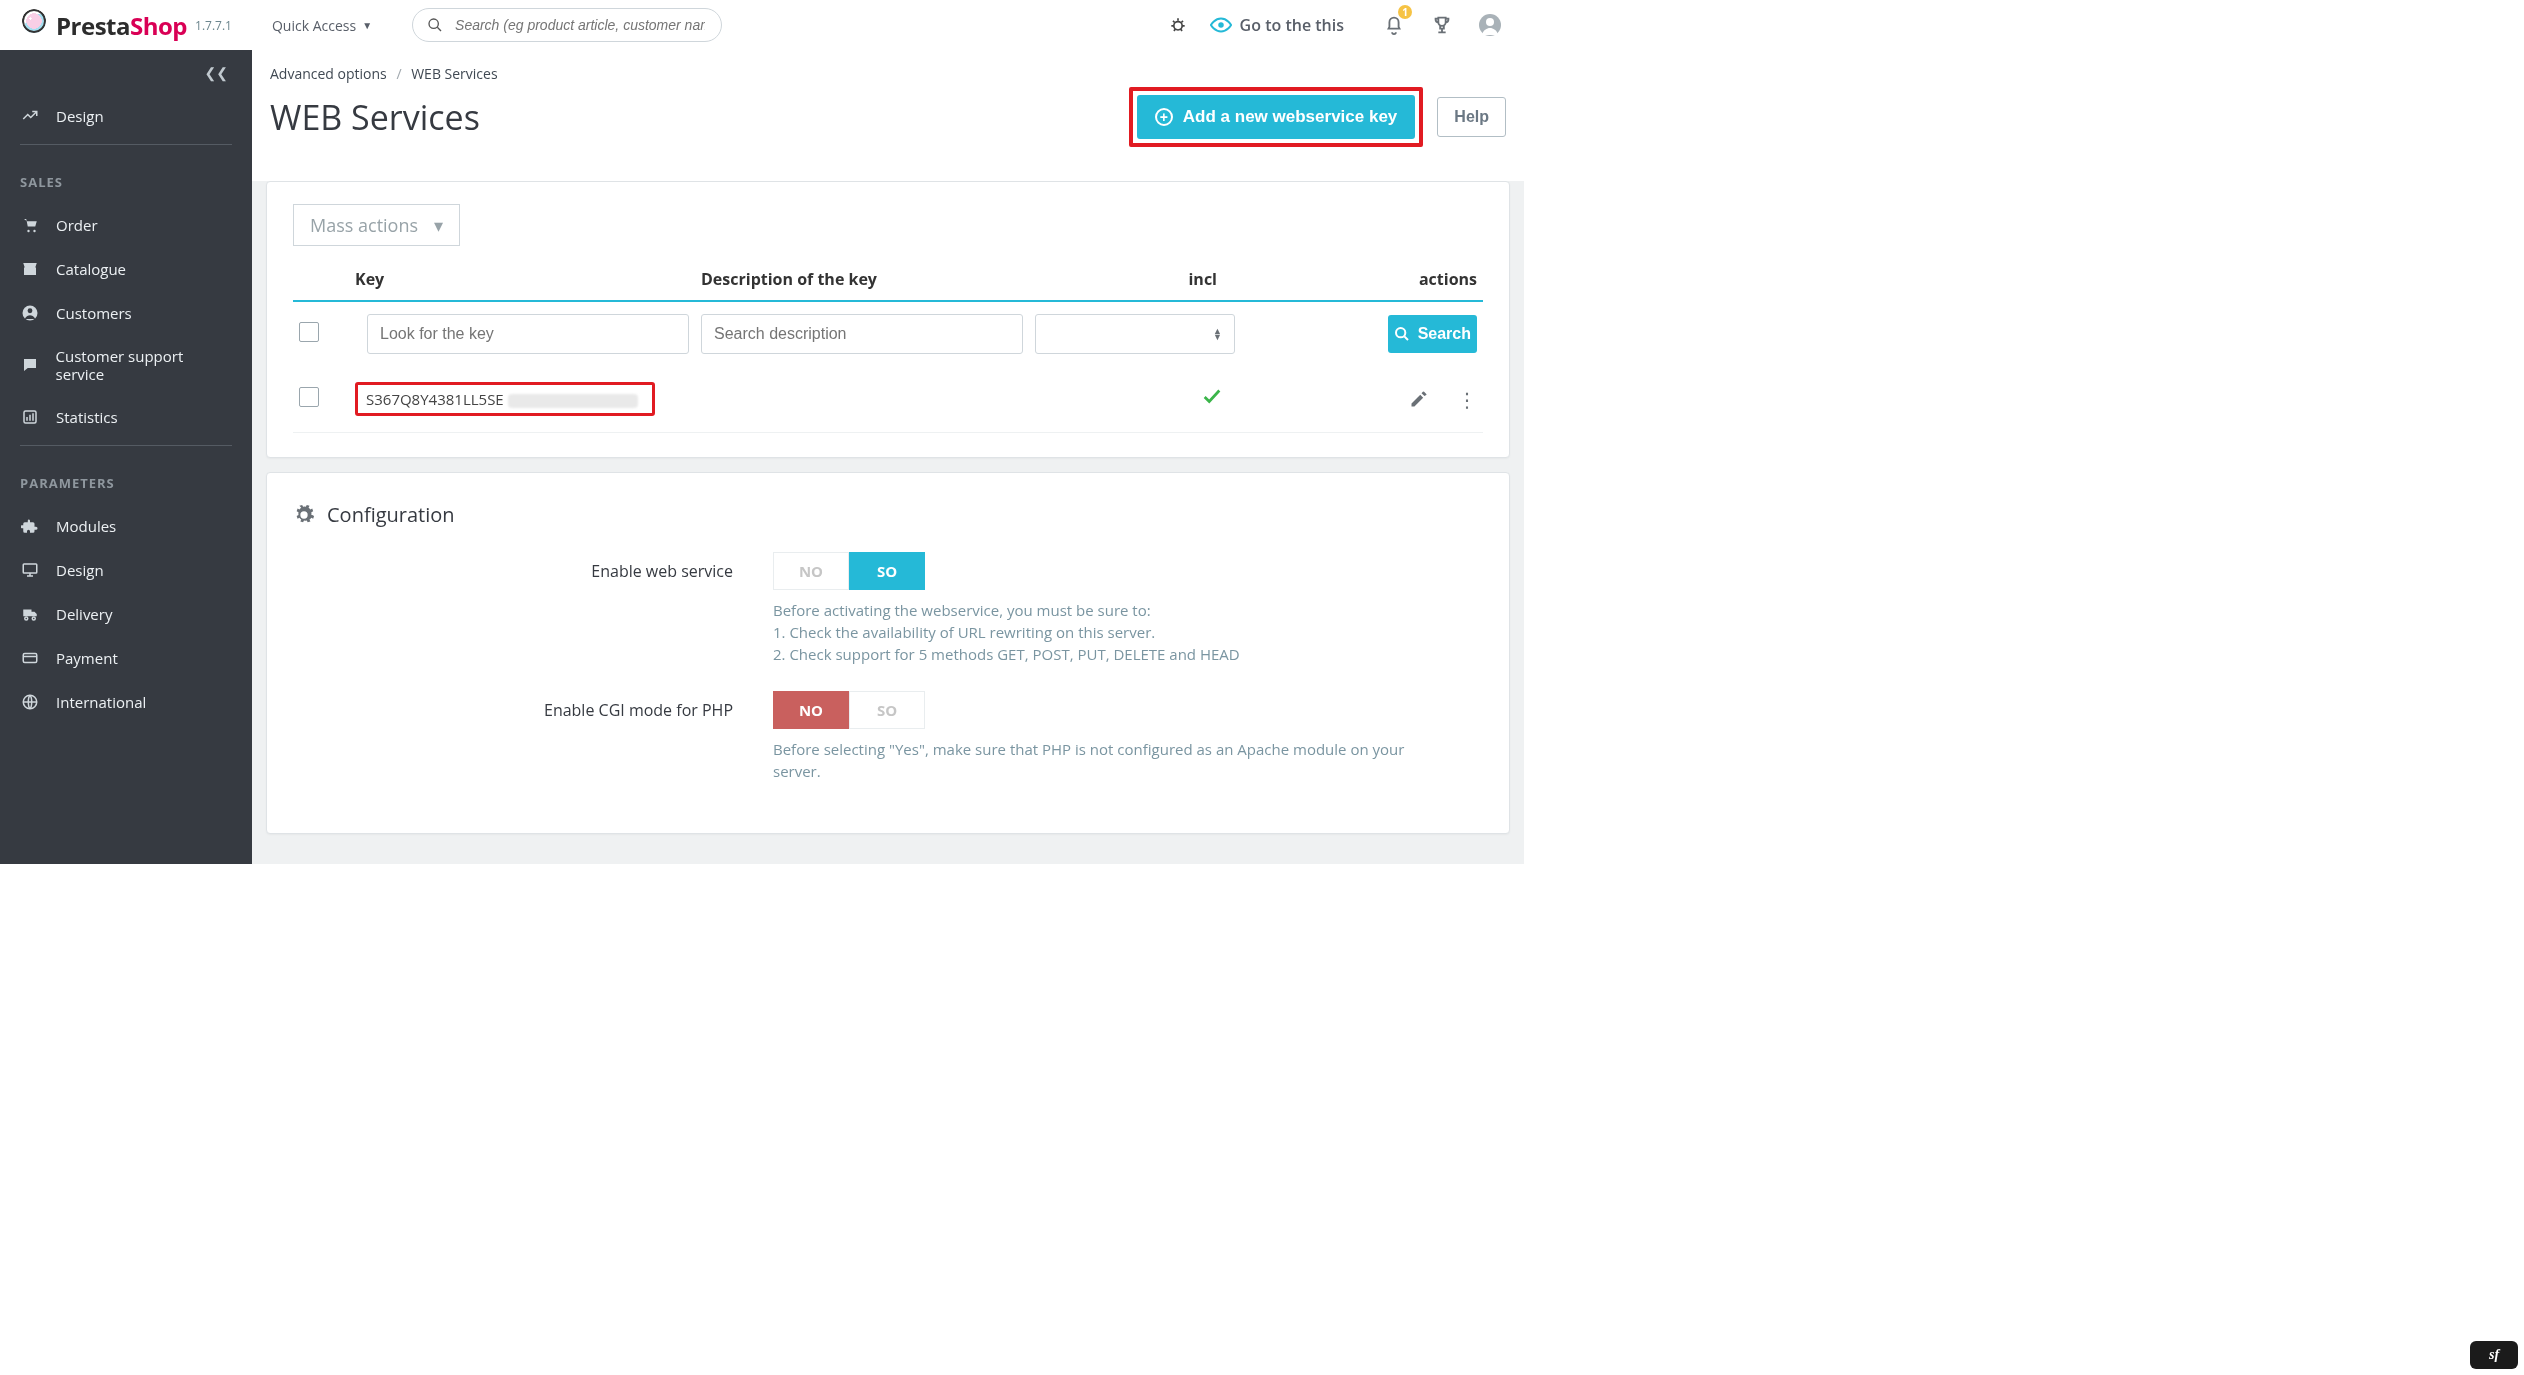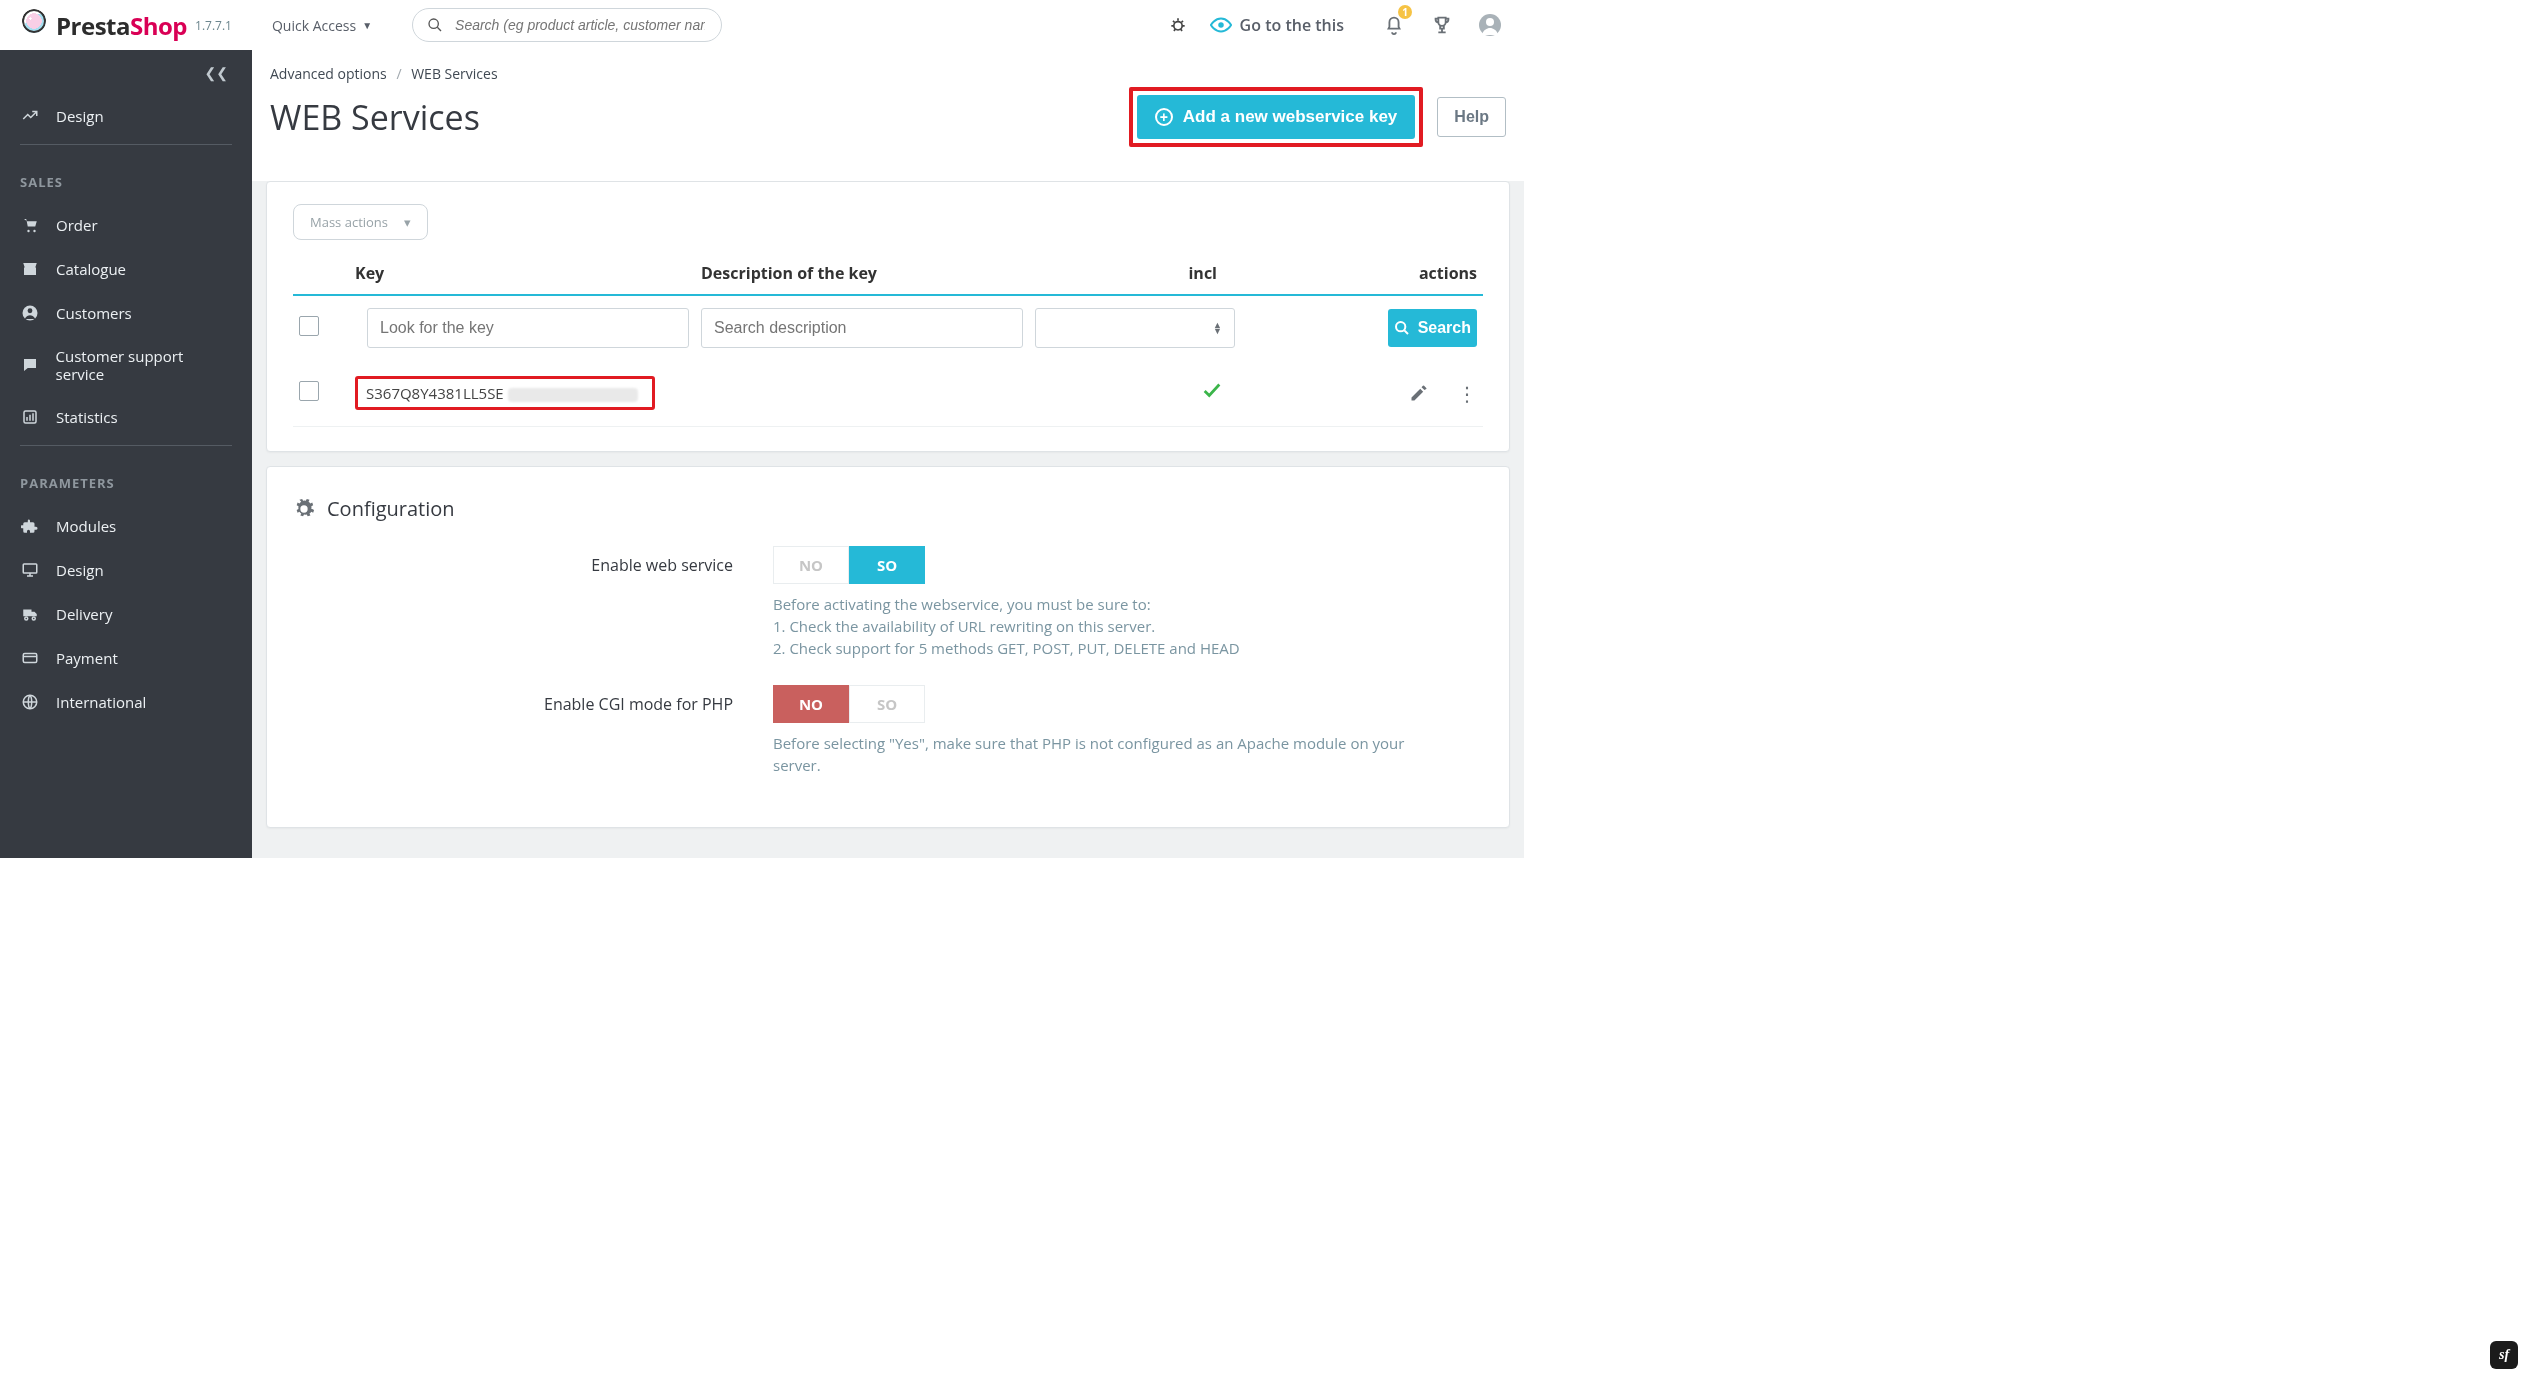"Mass actions" .mass-actions { border-radius: 8px -> 0; font-size: 13px -> 18px }
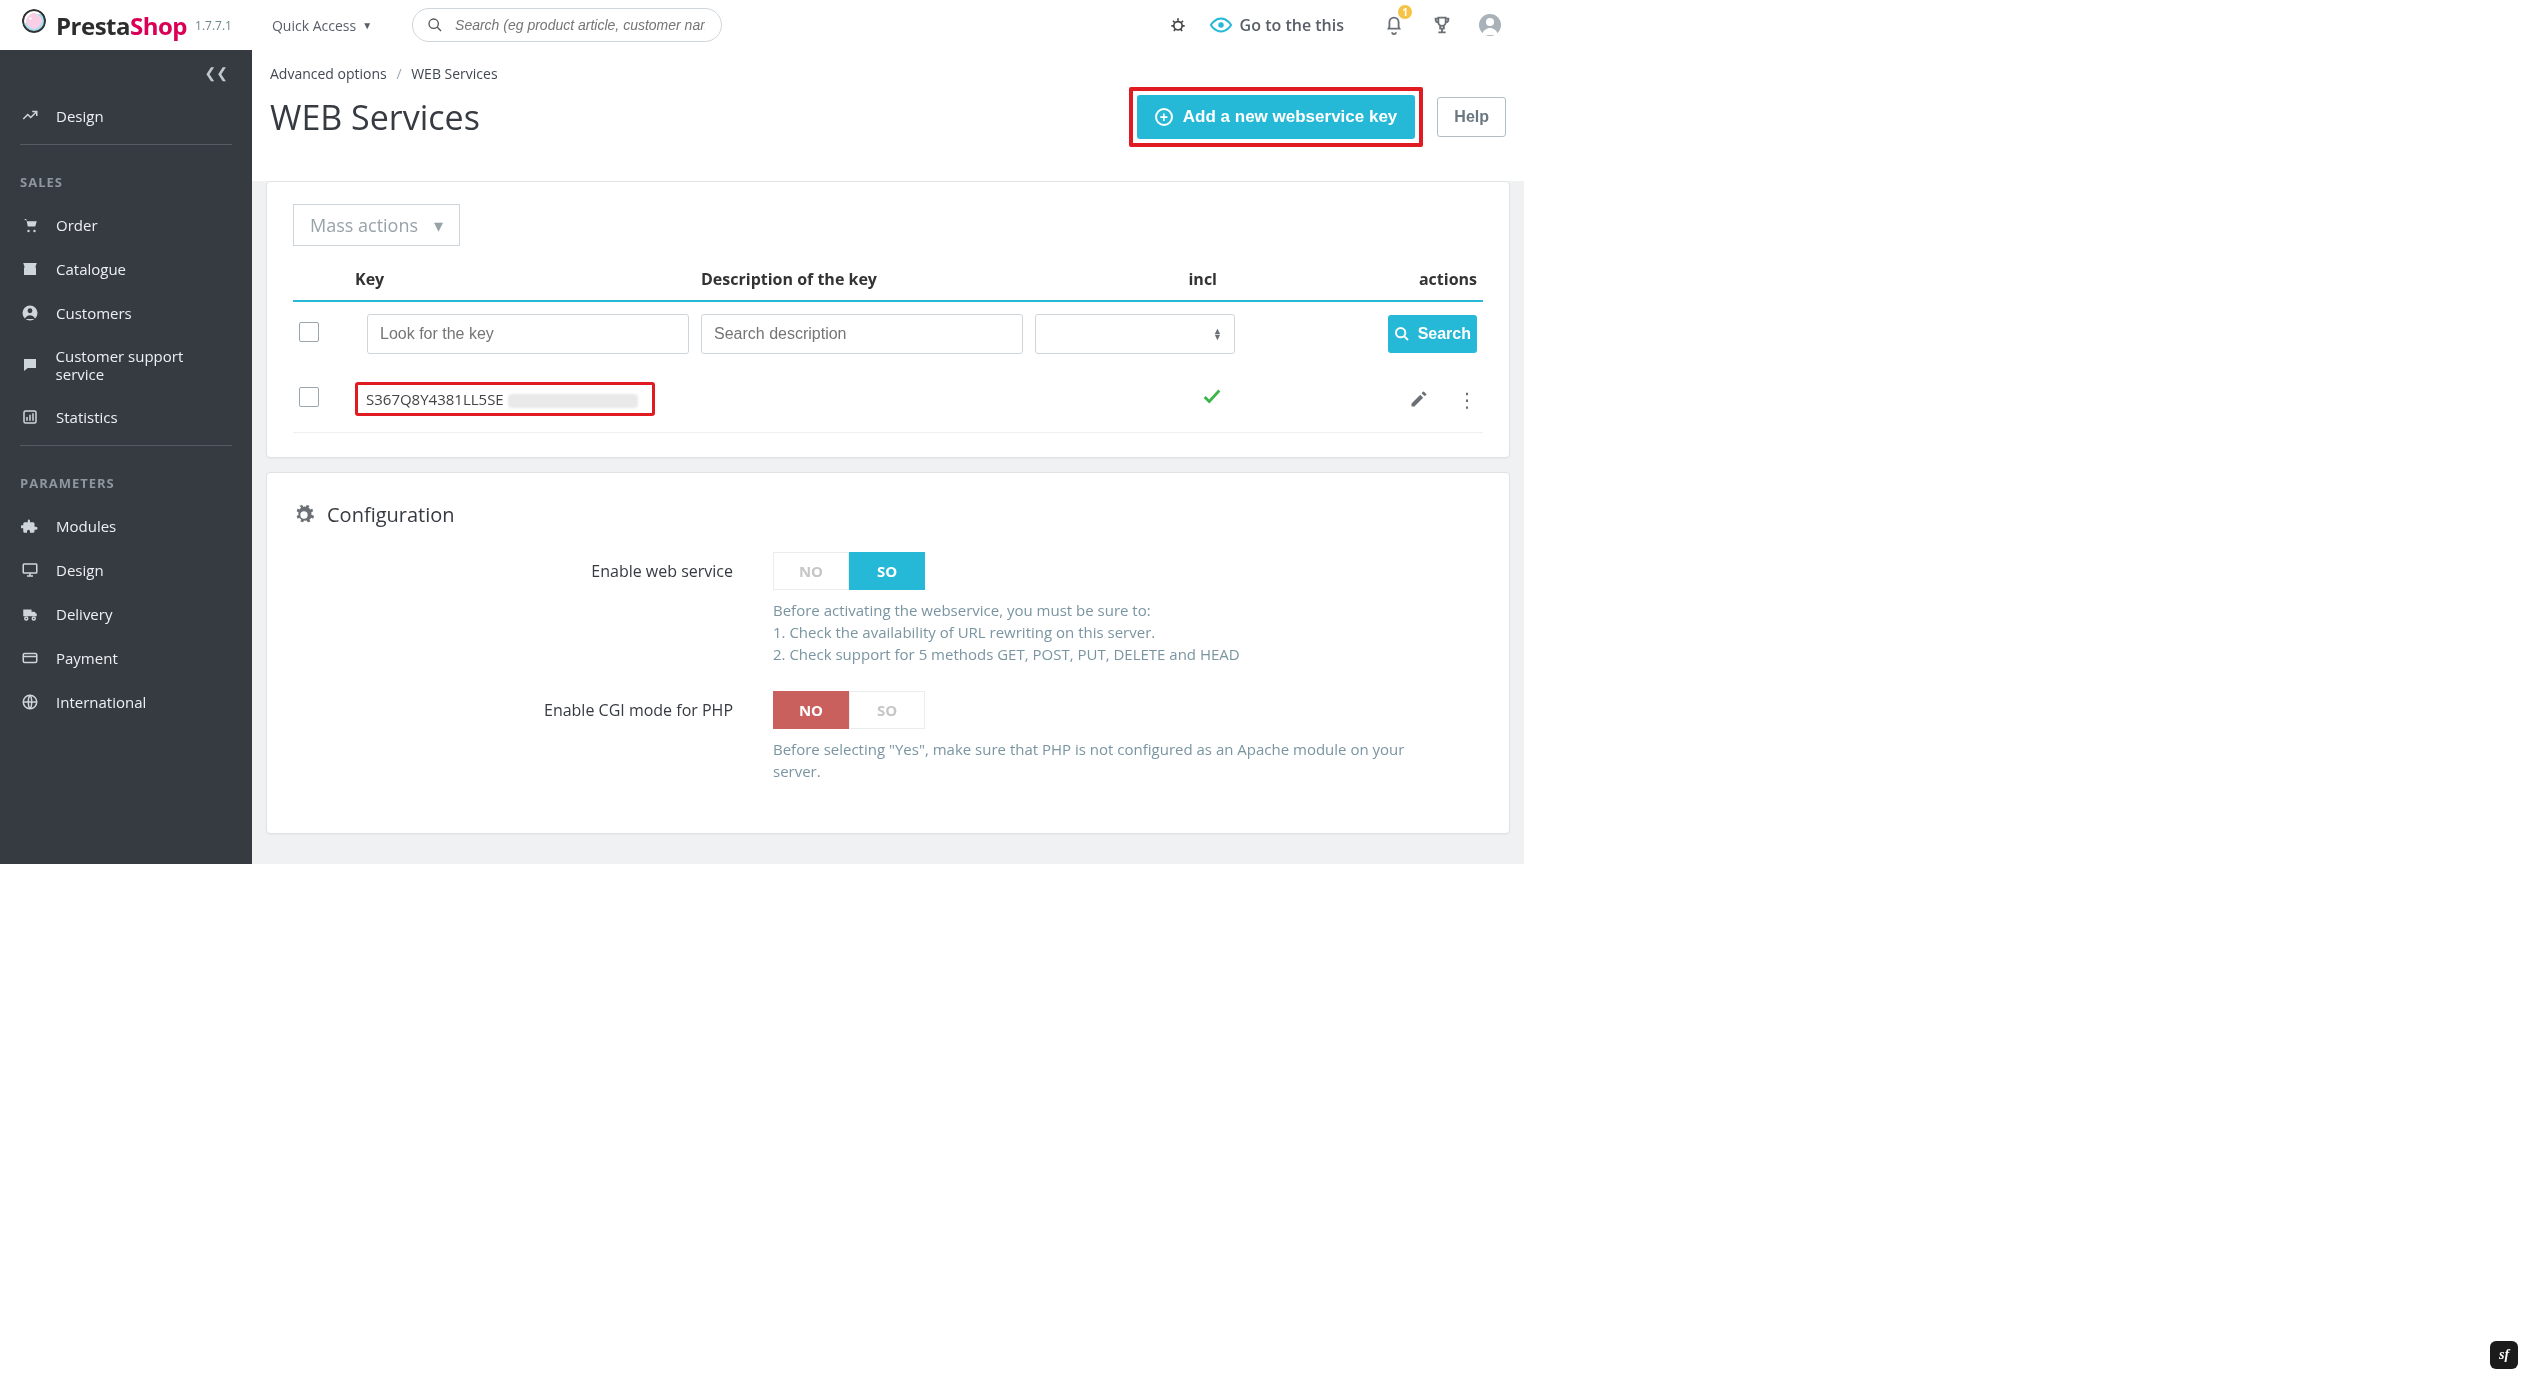"sf" .sf-badge { width: 28px -> 48px }
